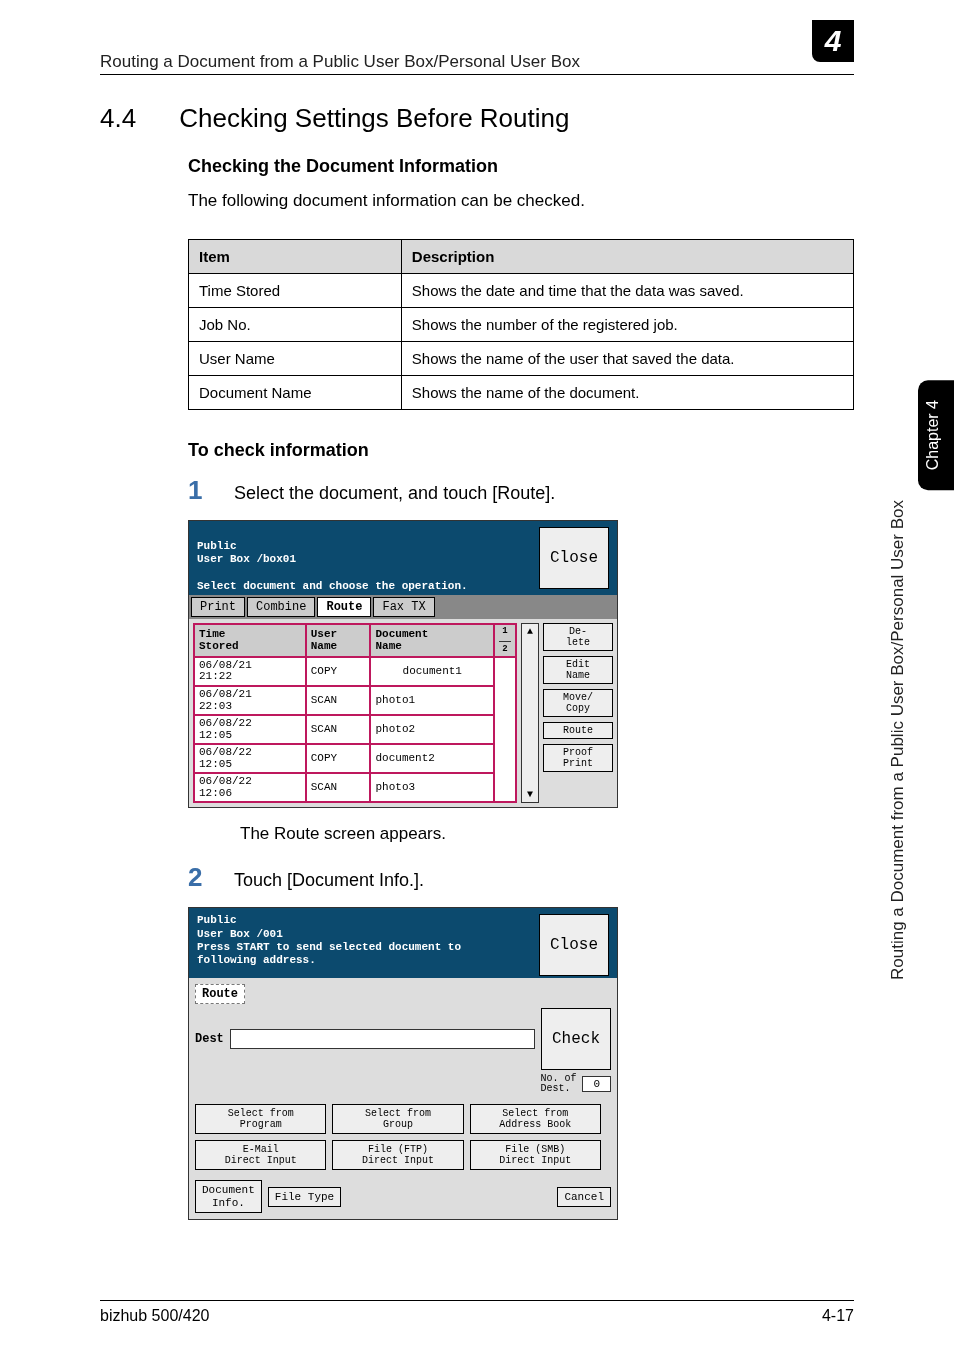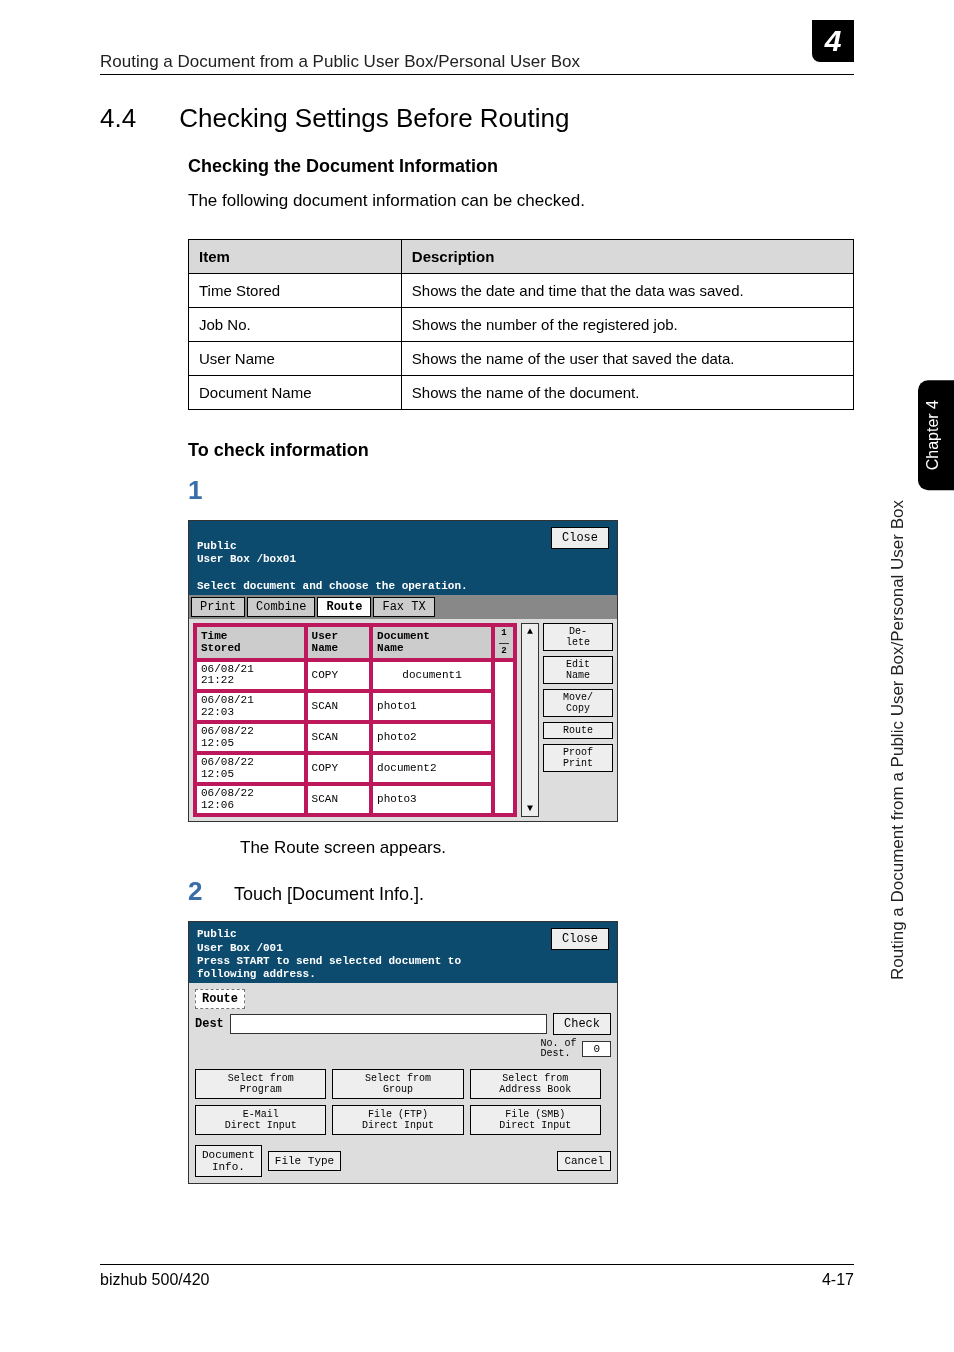"Select the document, and touch" span.step-text { html: none -> <span>Select the document, and touch [Route].</span> }
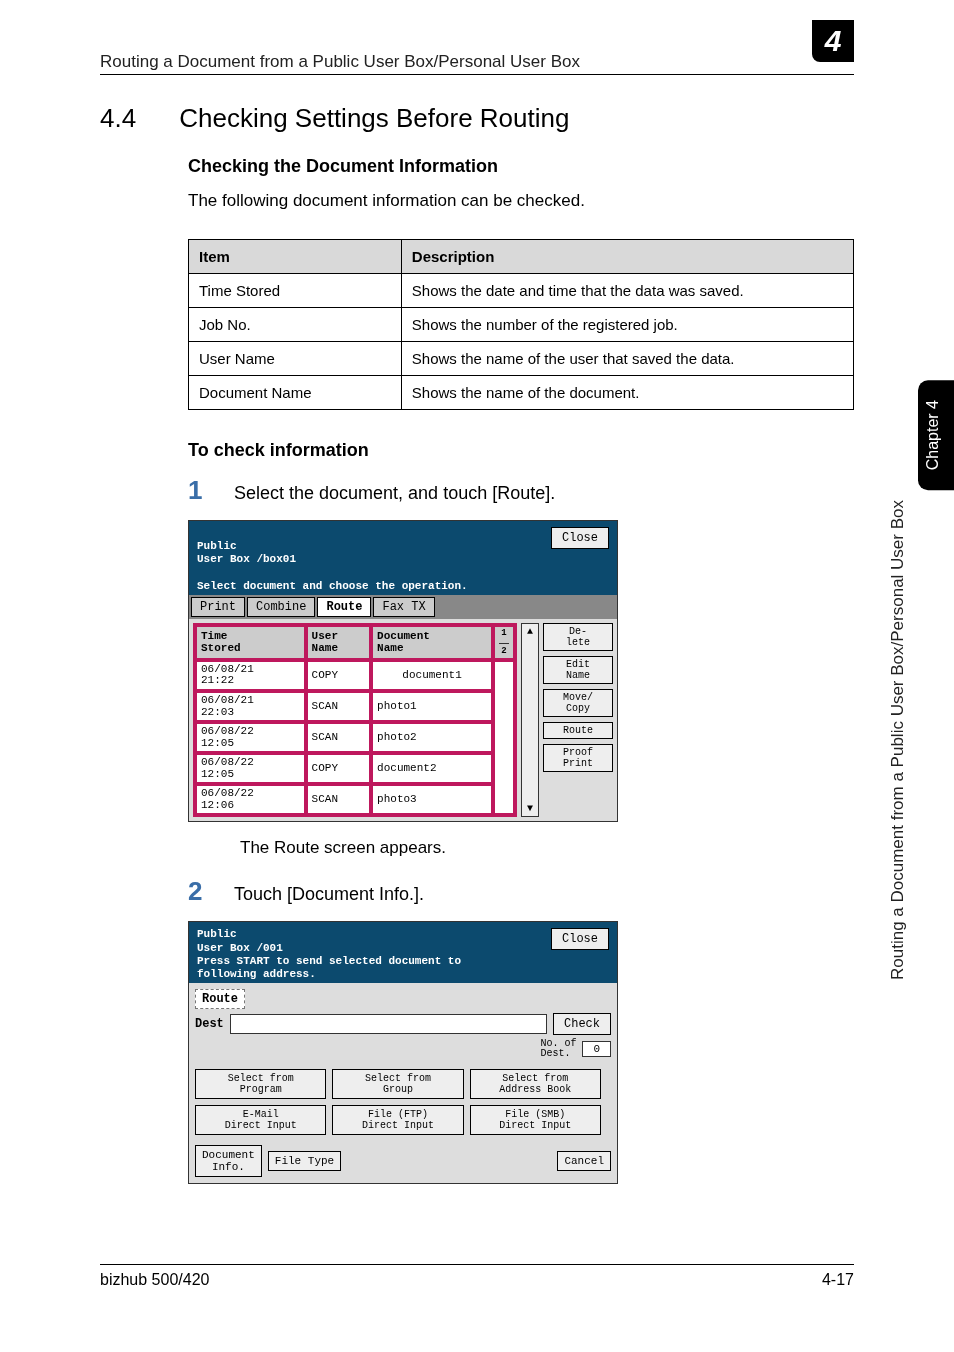"Close" .ss-btn { font-size: 12px -> 16px; padding: 3px 10px -> 21px 10px }
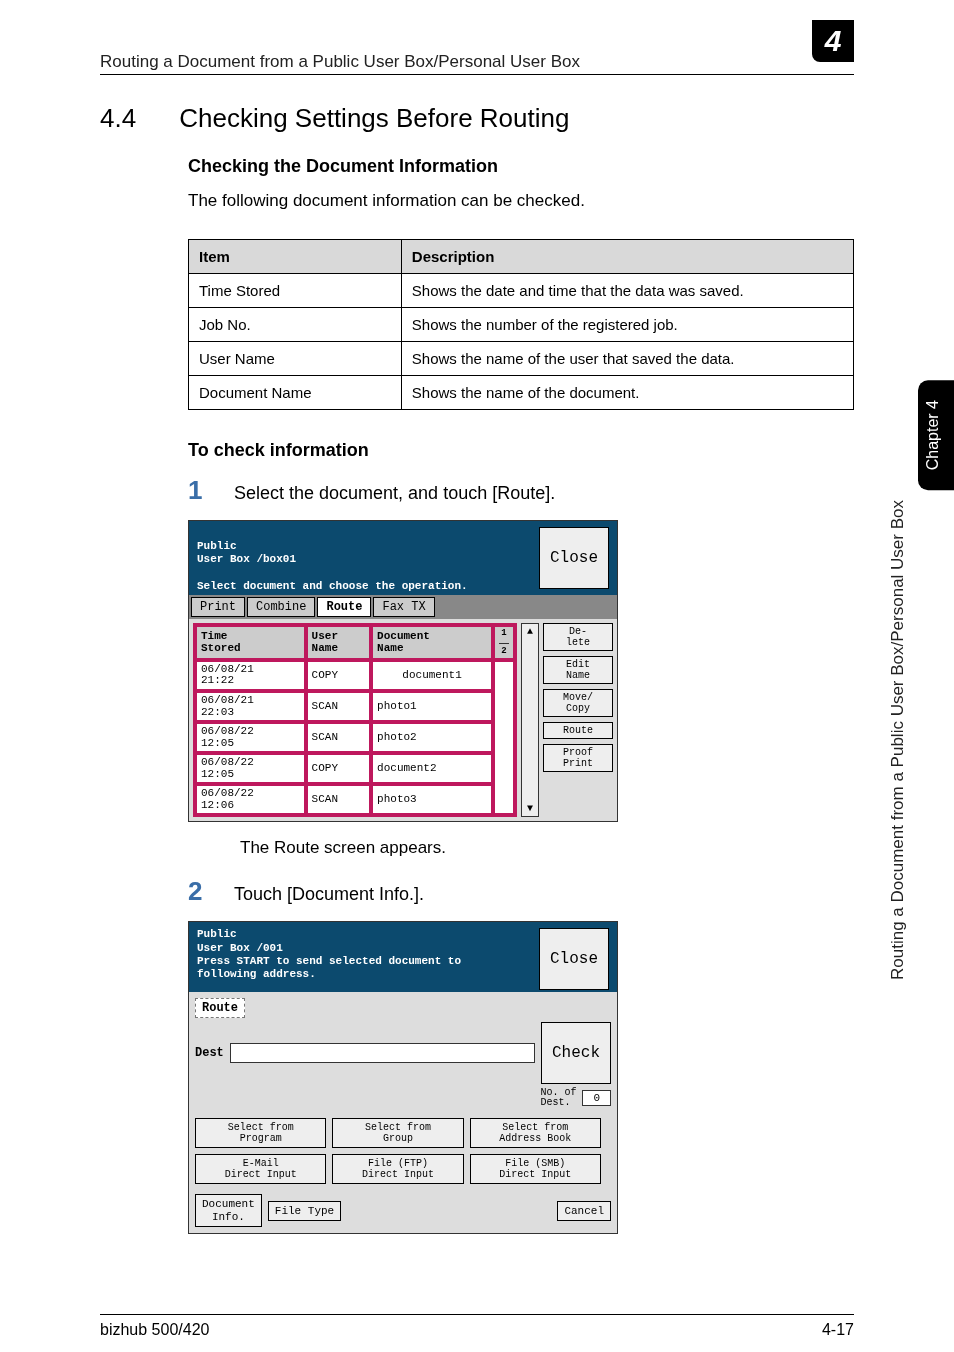"Time" .ss-table th, .ss-table td { border: 4px solid #be185d -> 2px solid #be185d }
